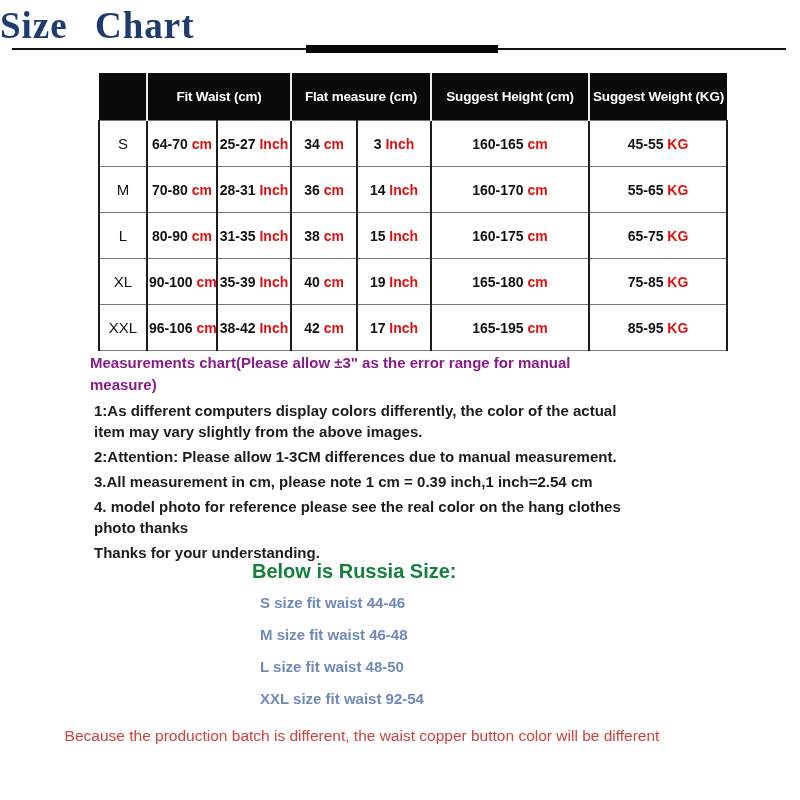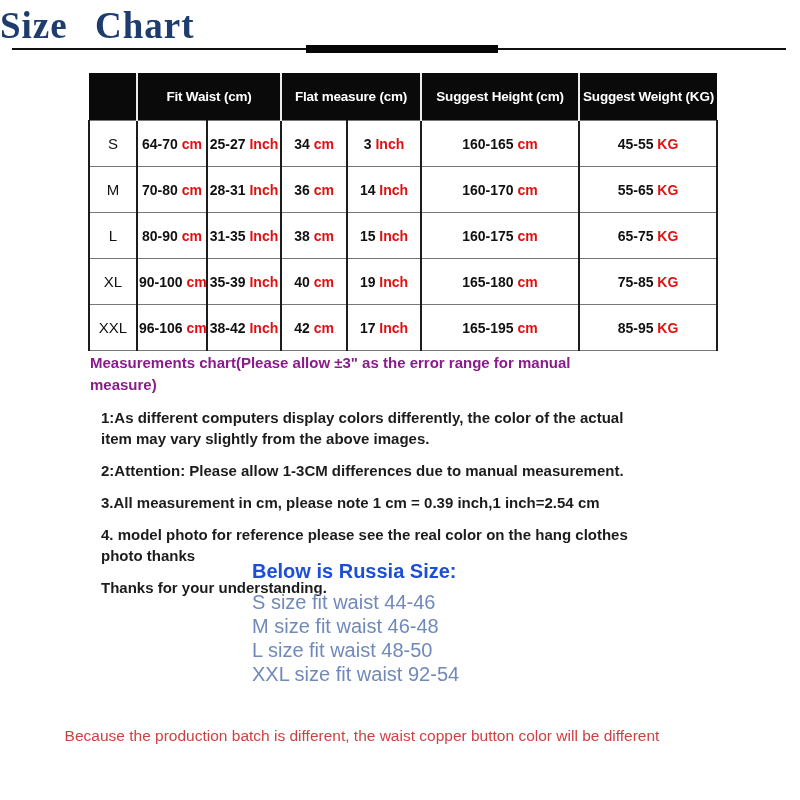"Fit Waist (cm)" table.size-chart { left: 88px -> 98px }
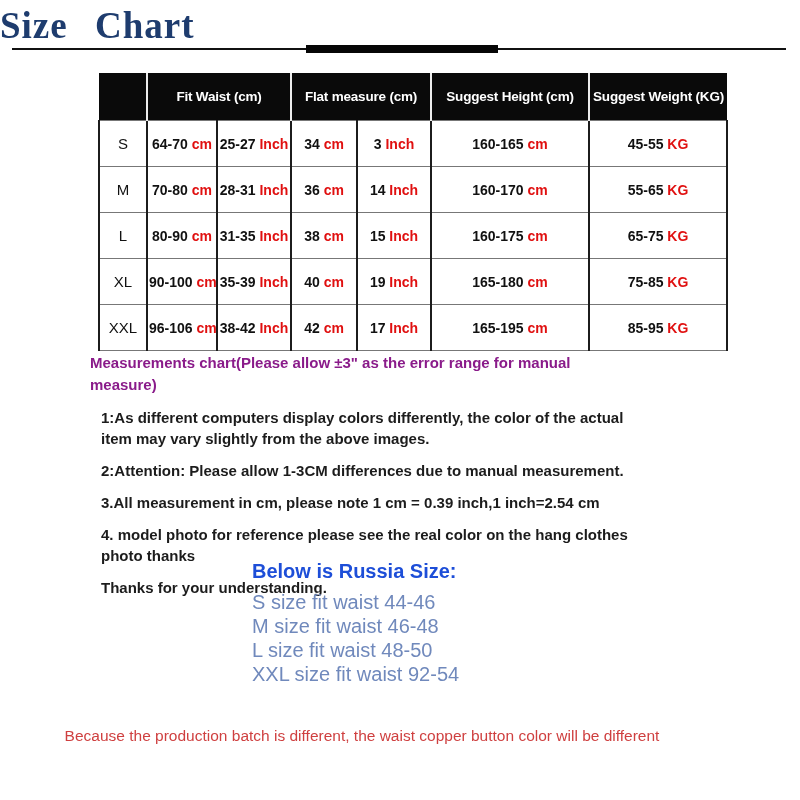"1:As different computers display colors" .notes p.note-line { margin: 11px -> 4px }
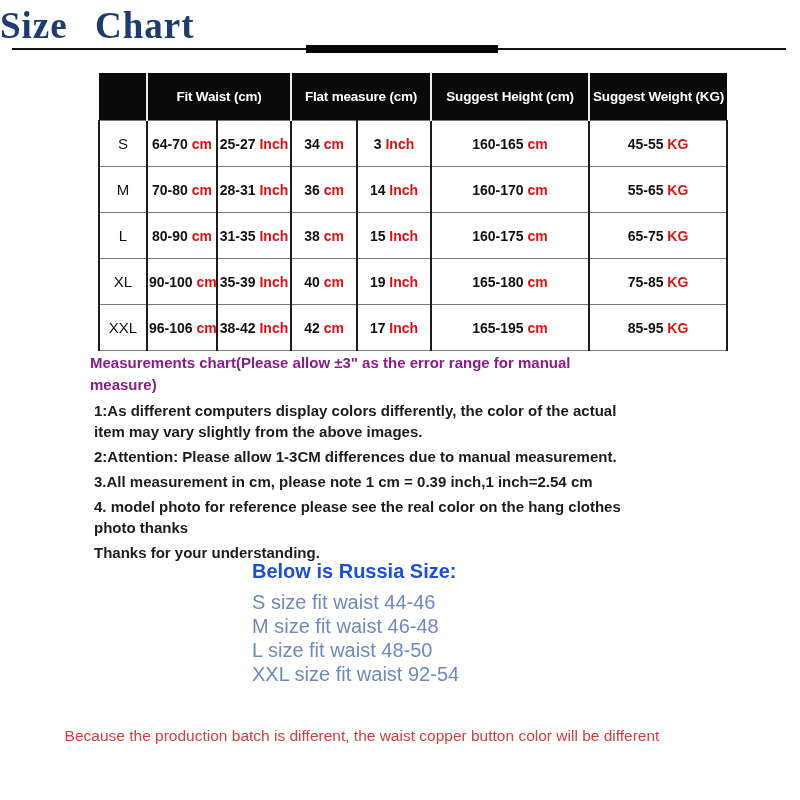"Below is Russia Size:" .russia-heading { color: #1d4ed8 -> #15803d }
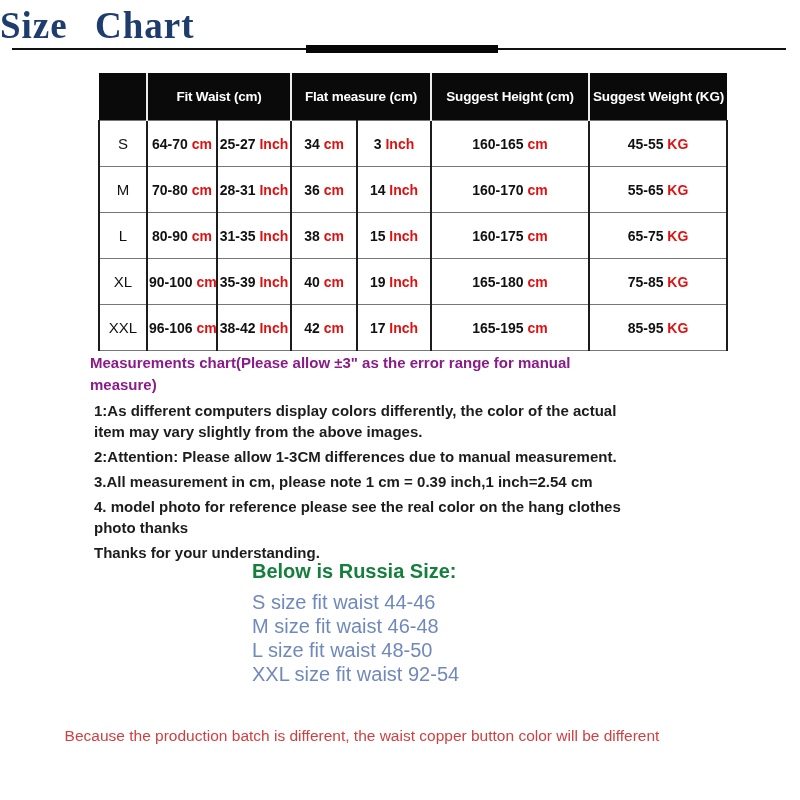"S size fit waist 44-46" .russia p.russia-line { font-size: 20px -> 15px; font-weight: 400 -> 700; margin: 0 -> 8px }
